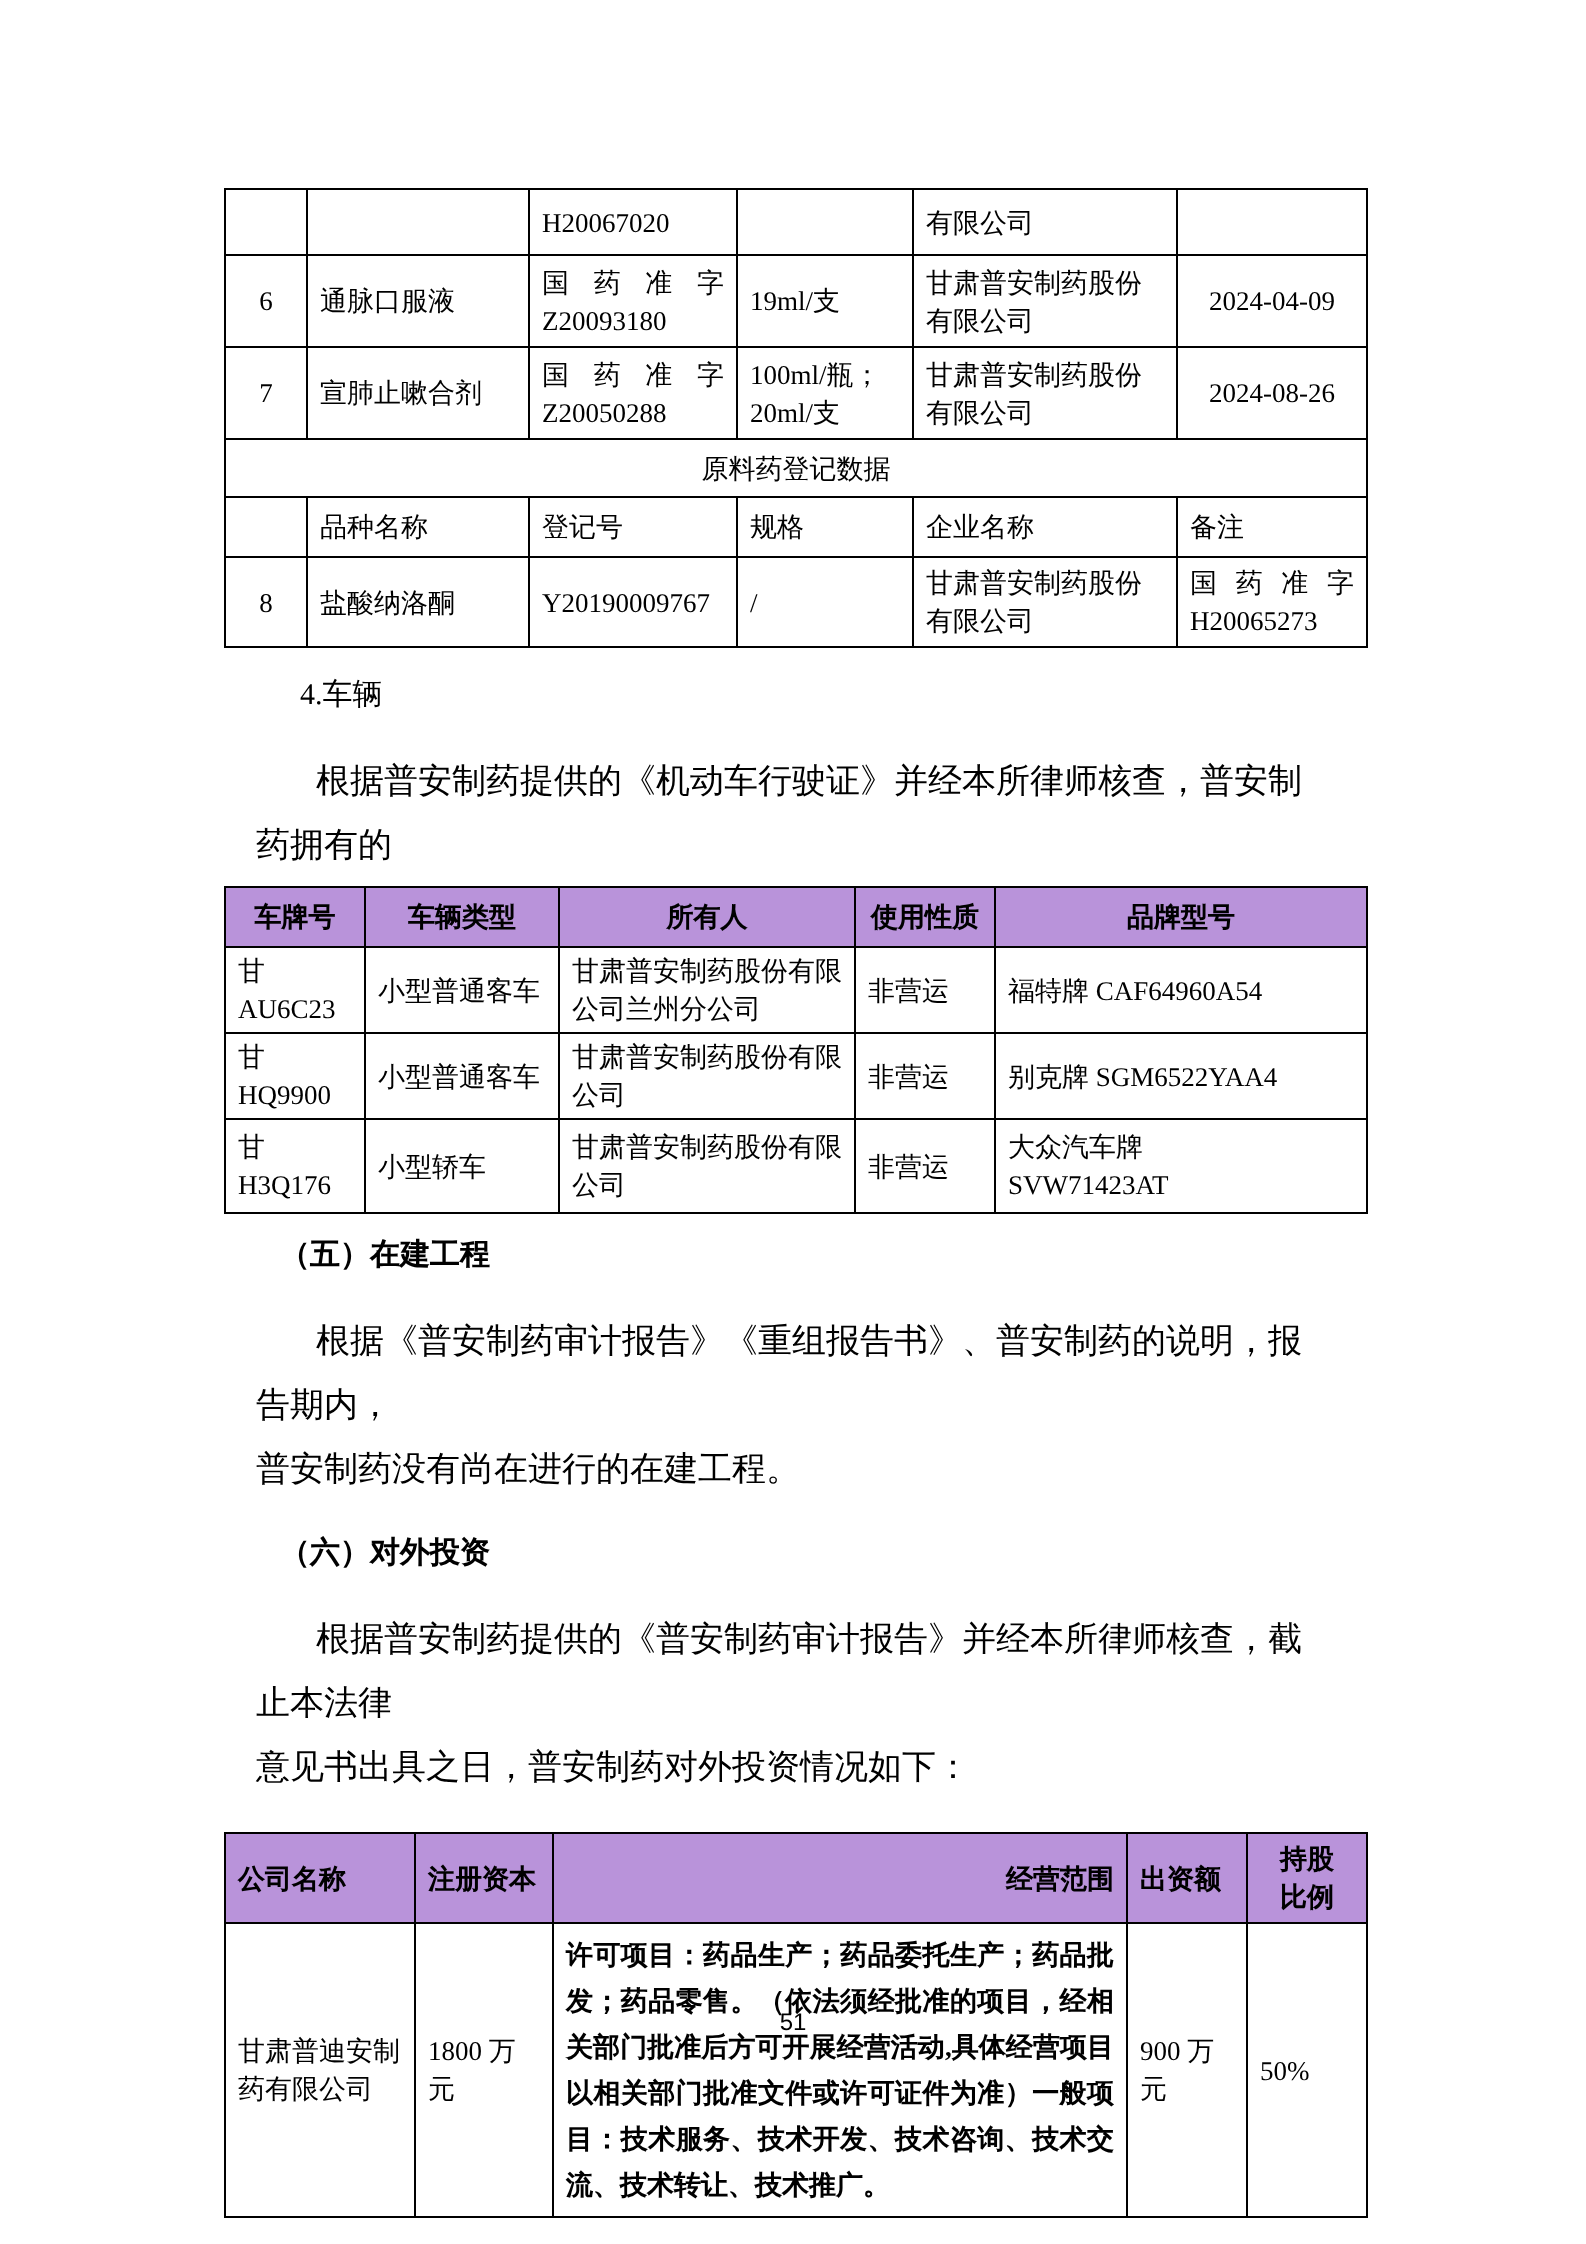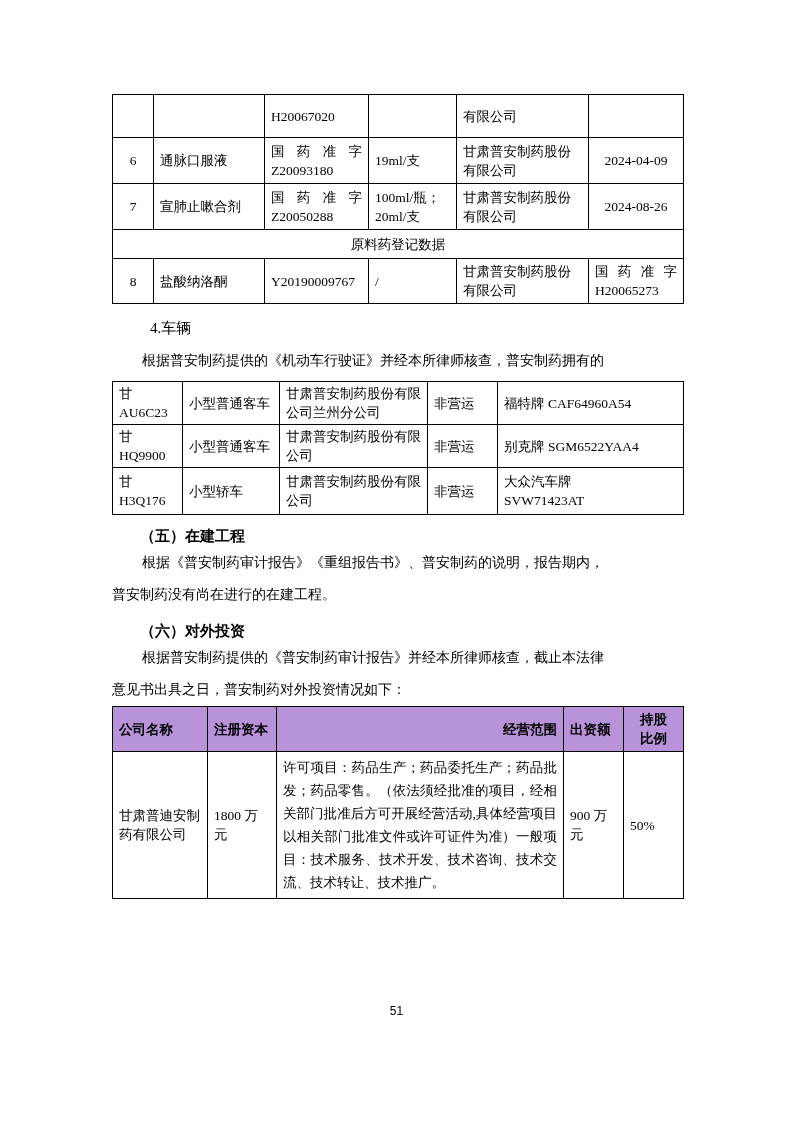"H20067020" .r33 { height: 43px -> 33px }
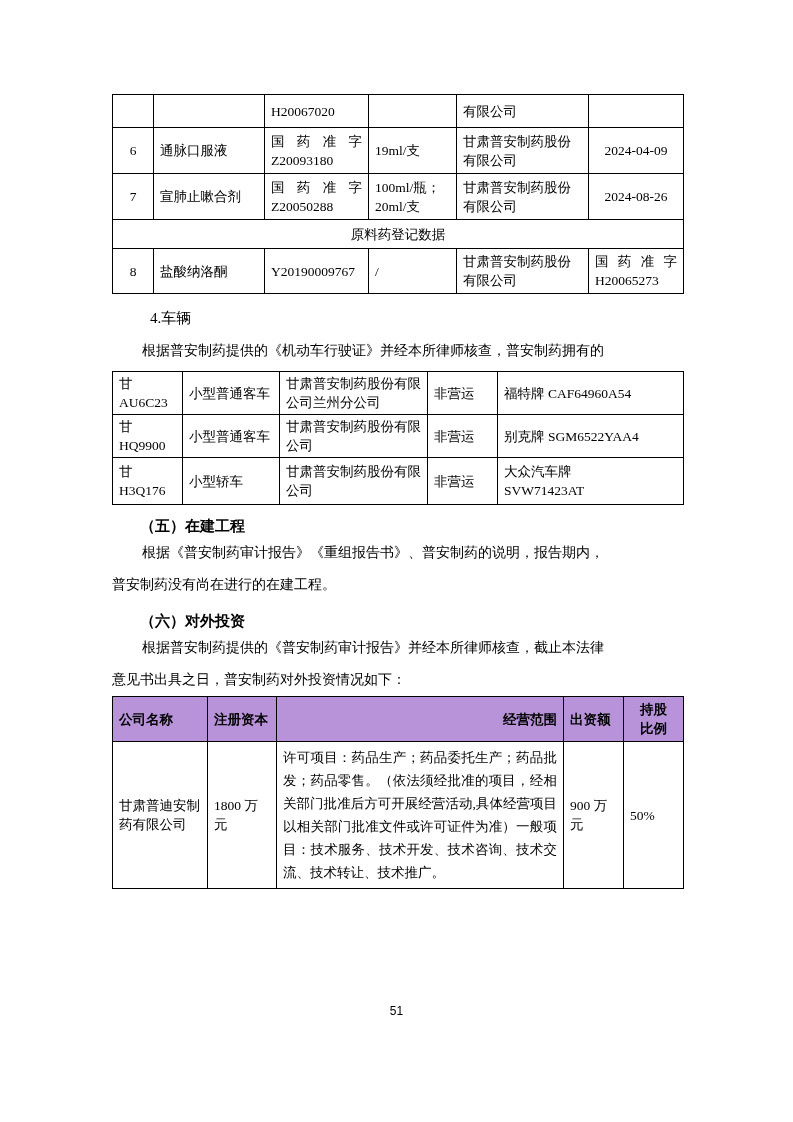"品种名称" tr.r30 { html: none -> <tr> <td></td> <td>品种名称</td> <td>登记号</td> <td>规格</td> <td>企业名称</td> <td>备注</td> </tr> }
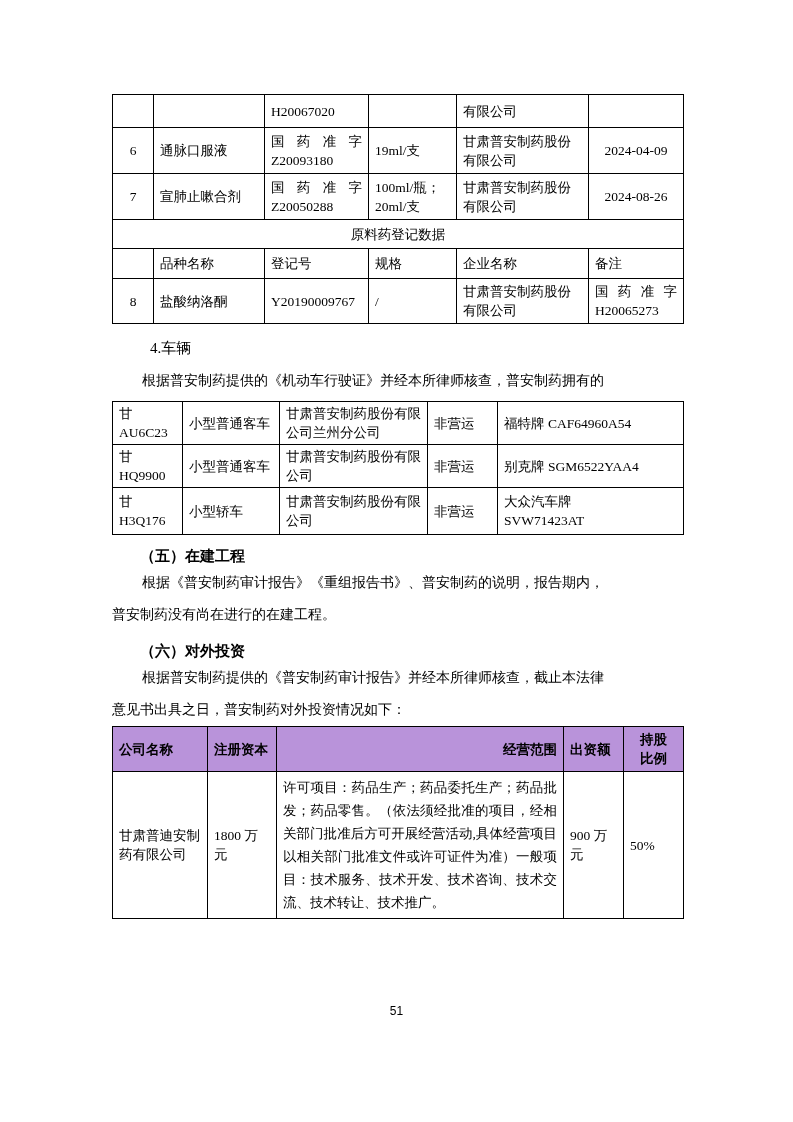"根据普安制药提供的《机动车行驶证》并经本所律师核查，普安制药拥有的" .para { font-size: 14px -> 17px; margin: 0 -> 16px }
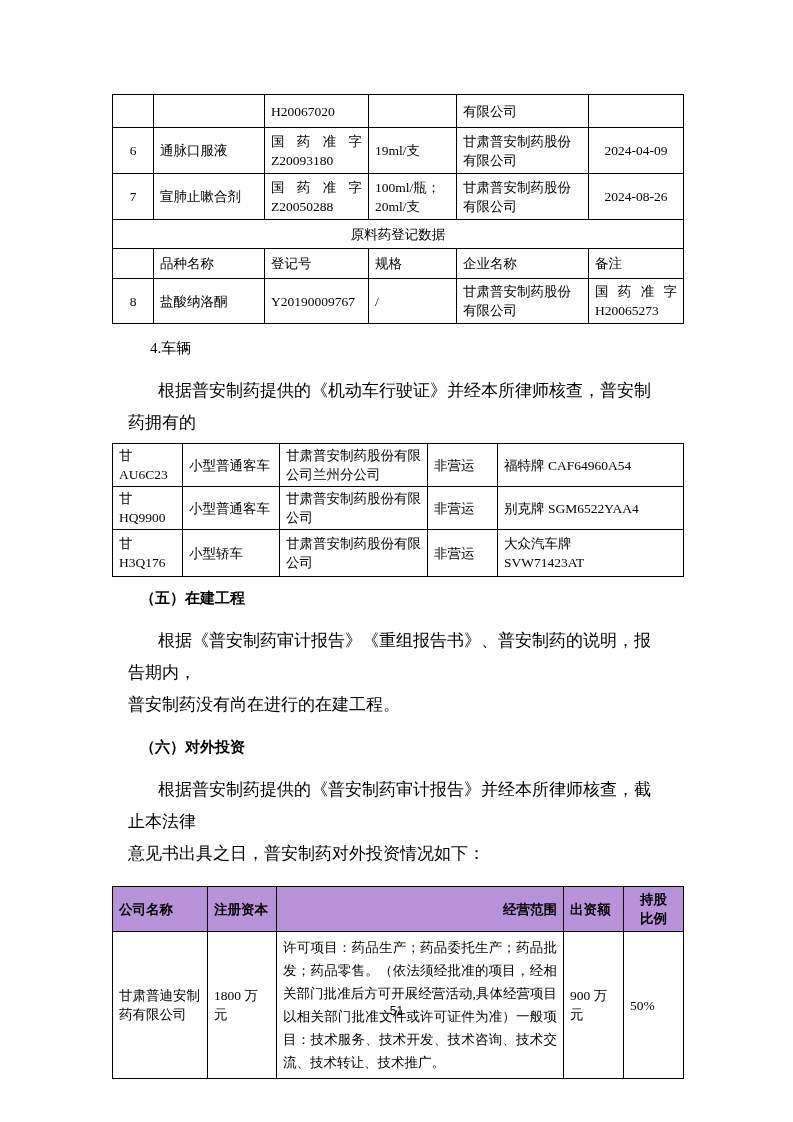"车牌号" tr.r30 { html: none -> <tr> <td>车牌号</td> <td>车辆类型</td> <td>所有人</td> <td>使用性质</td> <td>品牌型号</td> </tr> }
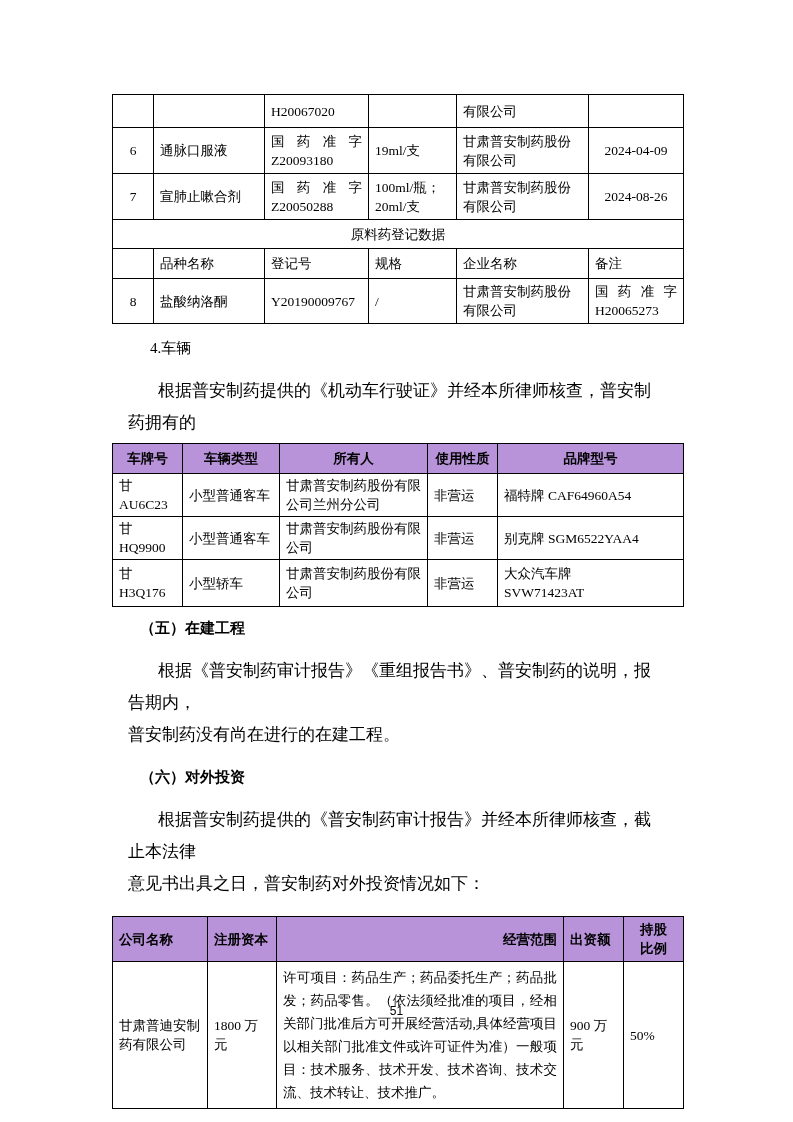"许可项目：药品生产；药品委托生产；药品批发；药品零售。（依法须经批准的项目，经相" .scope { font-weight: none -> bold }
